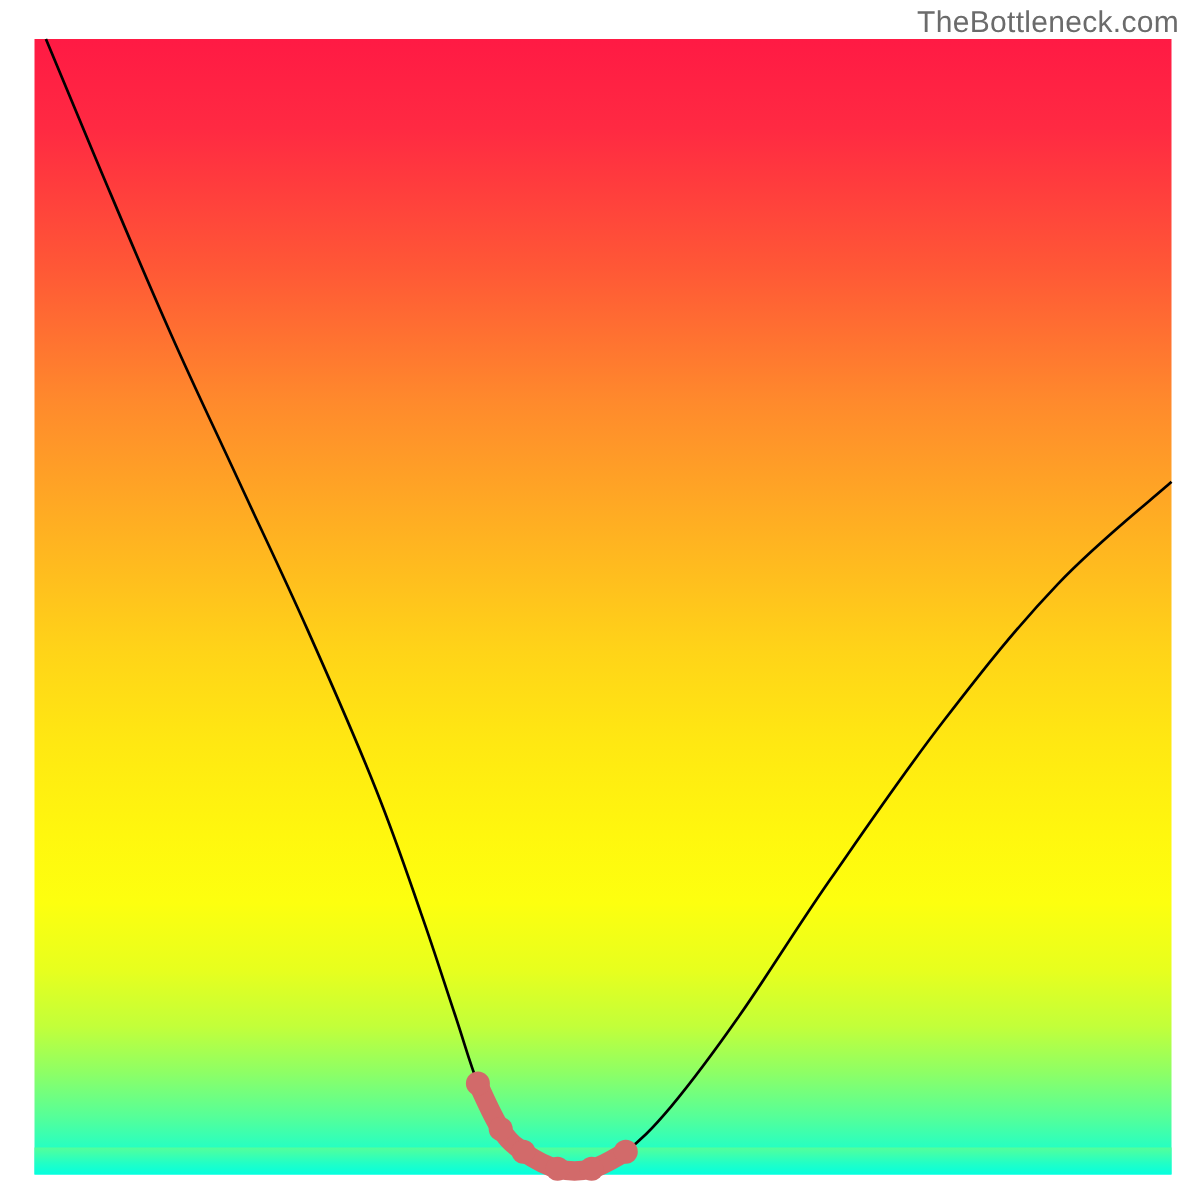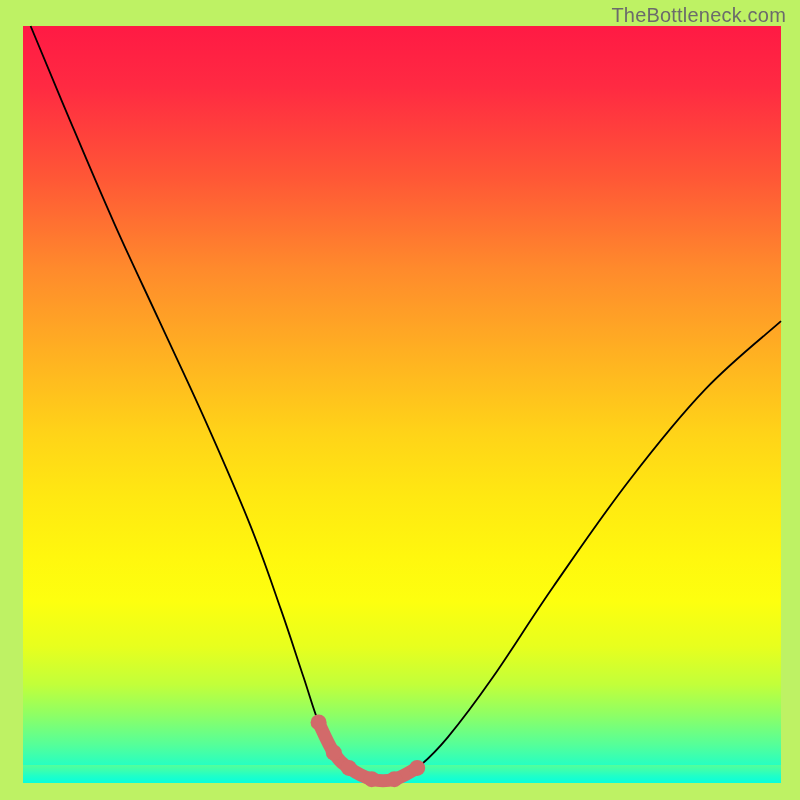"TheBottleneck.com" .chart-container { background: #bef264 -> #ffffff }
